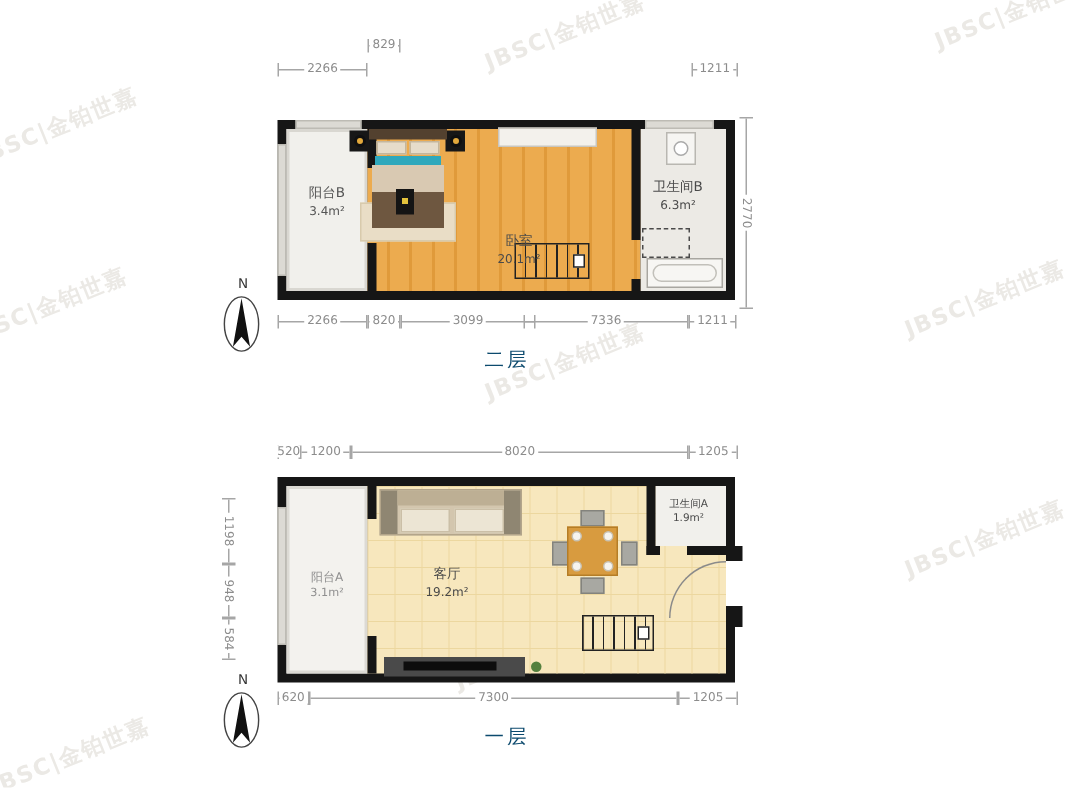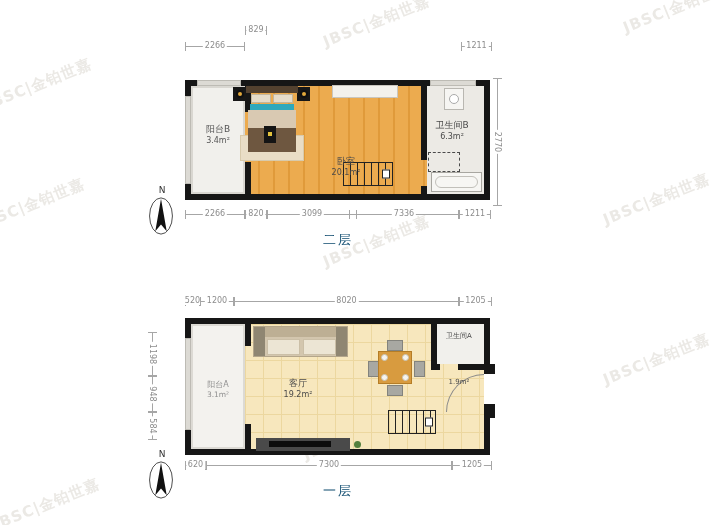"1.9m²" span.ar { margin-top: 37px -> none }
